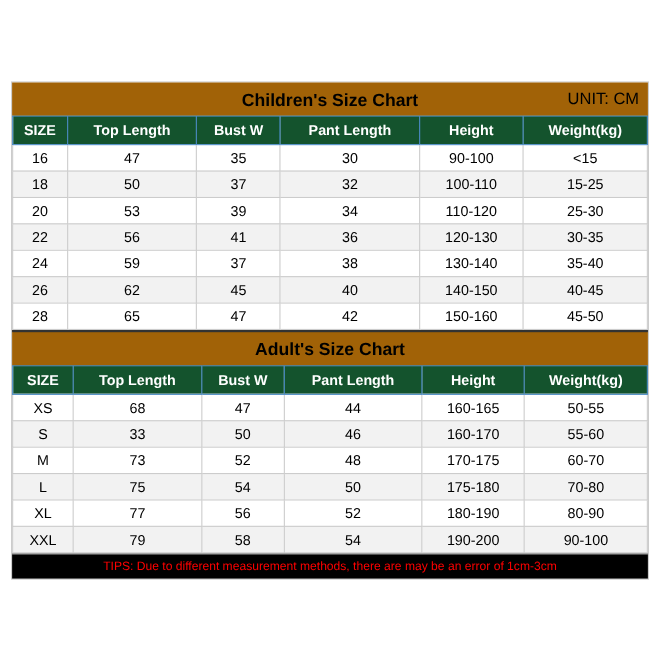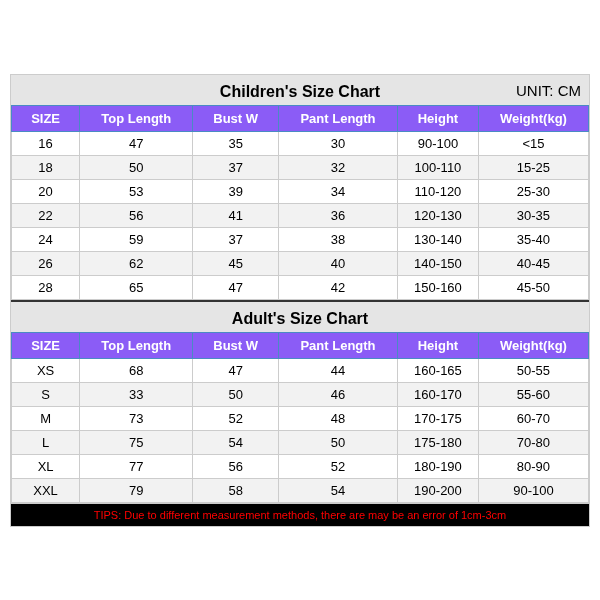"Children's Size Chart" .section-title { background: #e5e5e5 -> #a16207 }
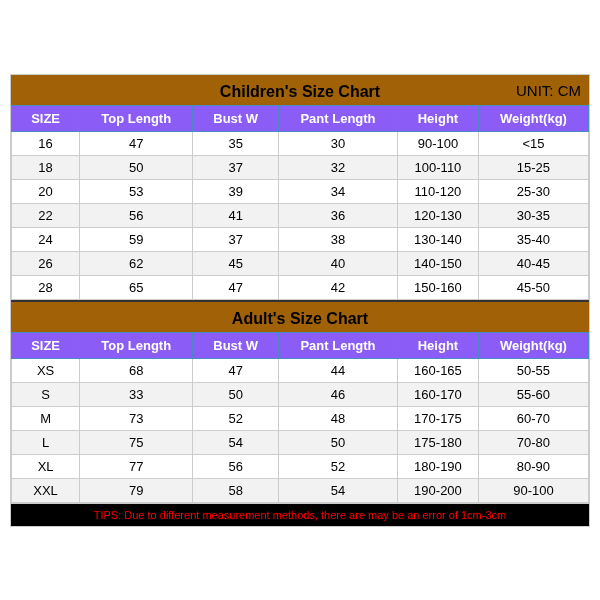"SIZE" th { background: #8b5cf6 -> #14532d; padding: 5px 16px -> 5px 0 }
